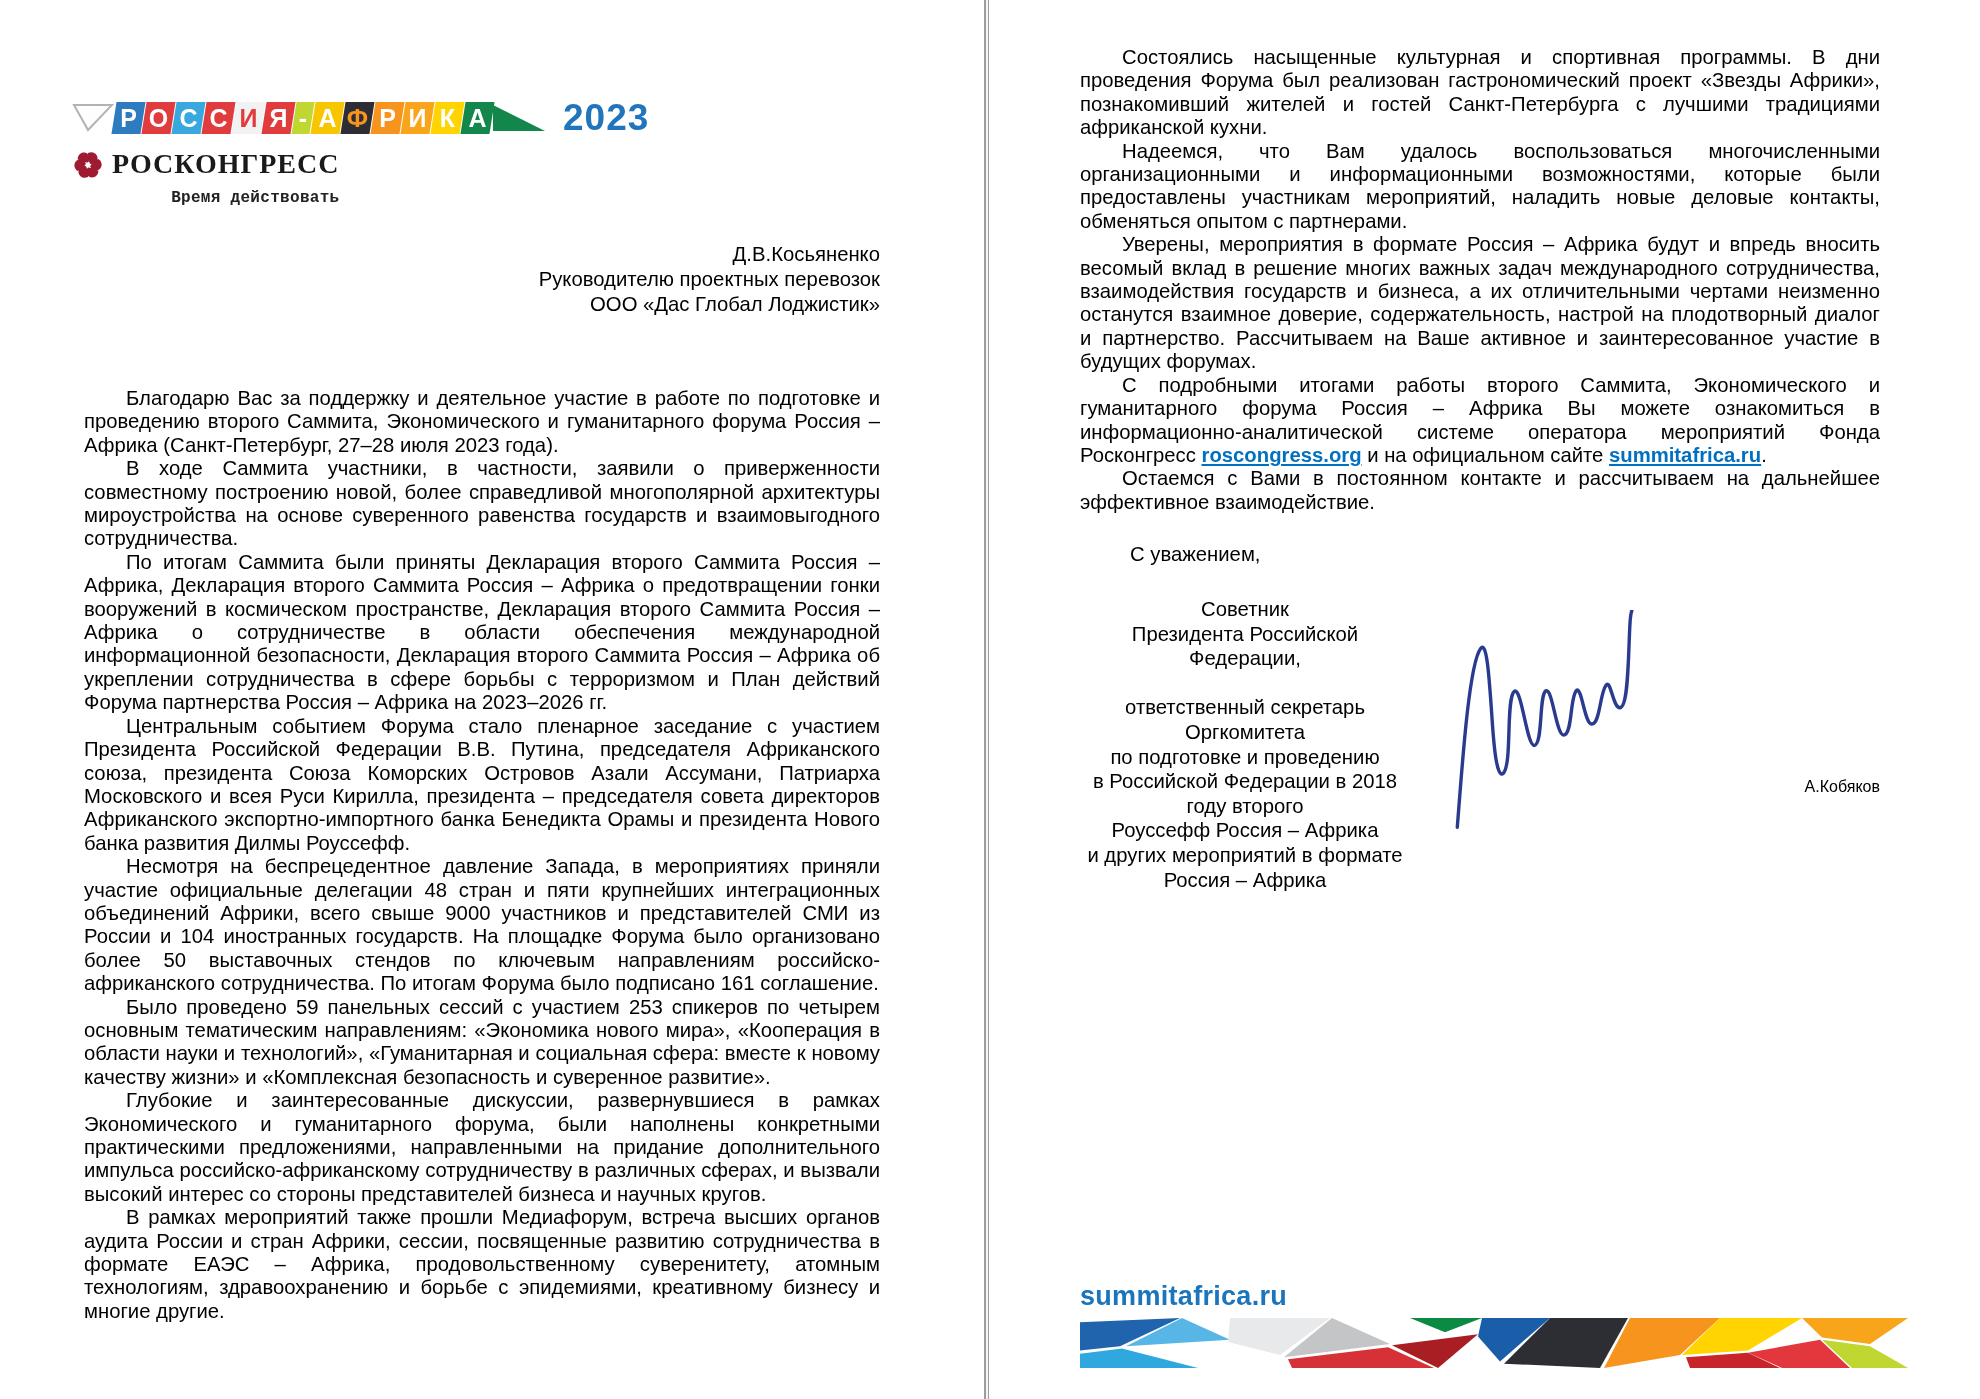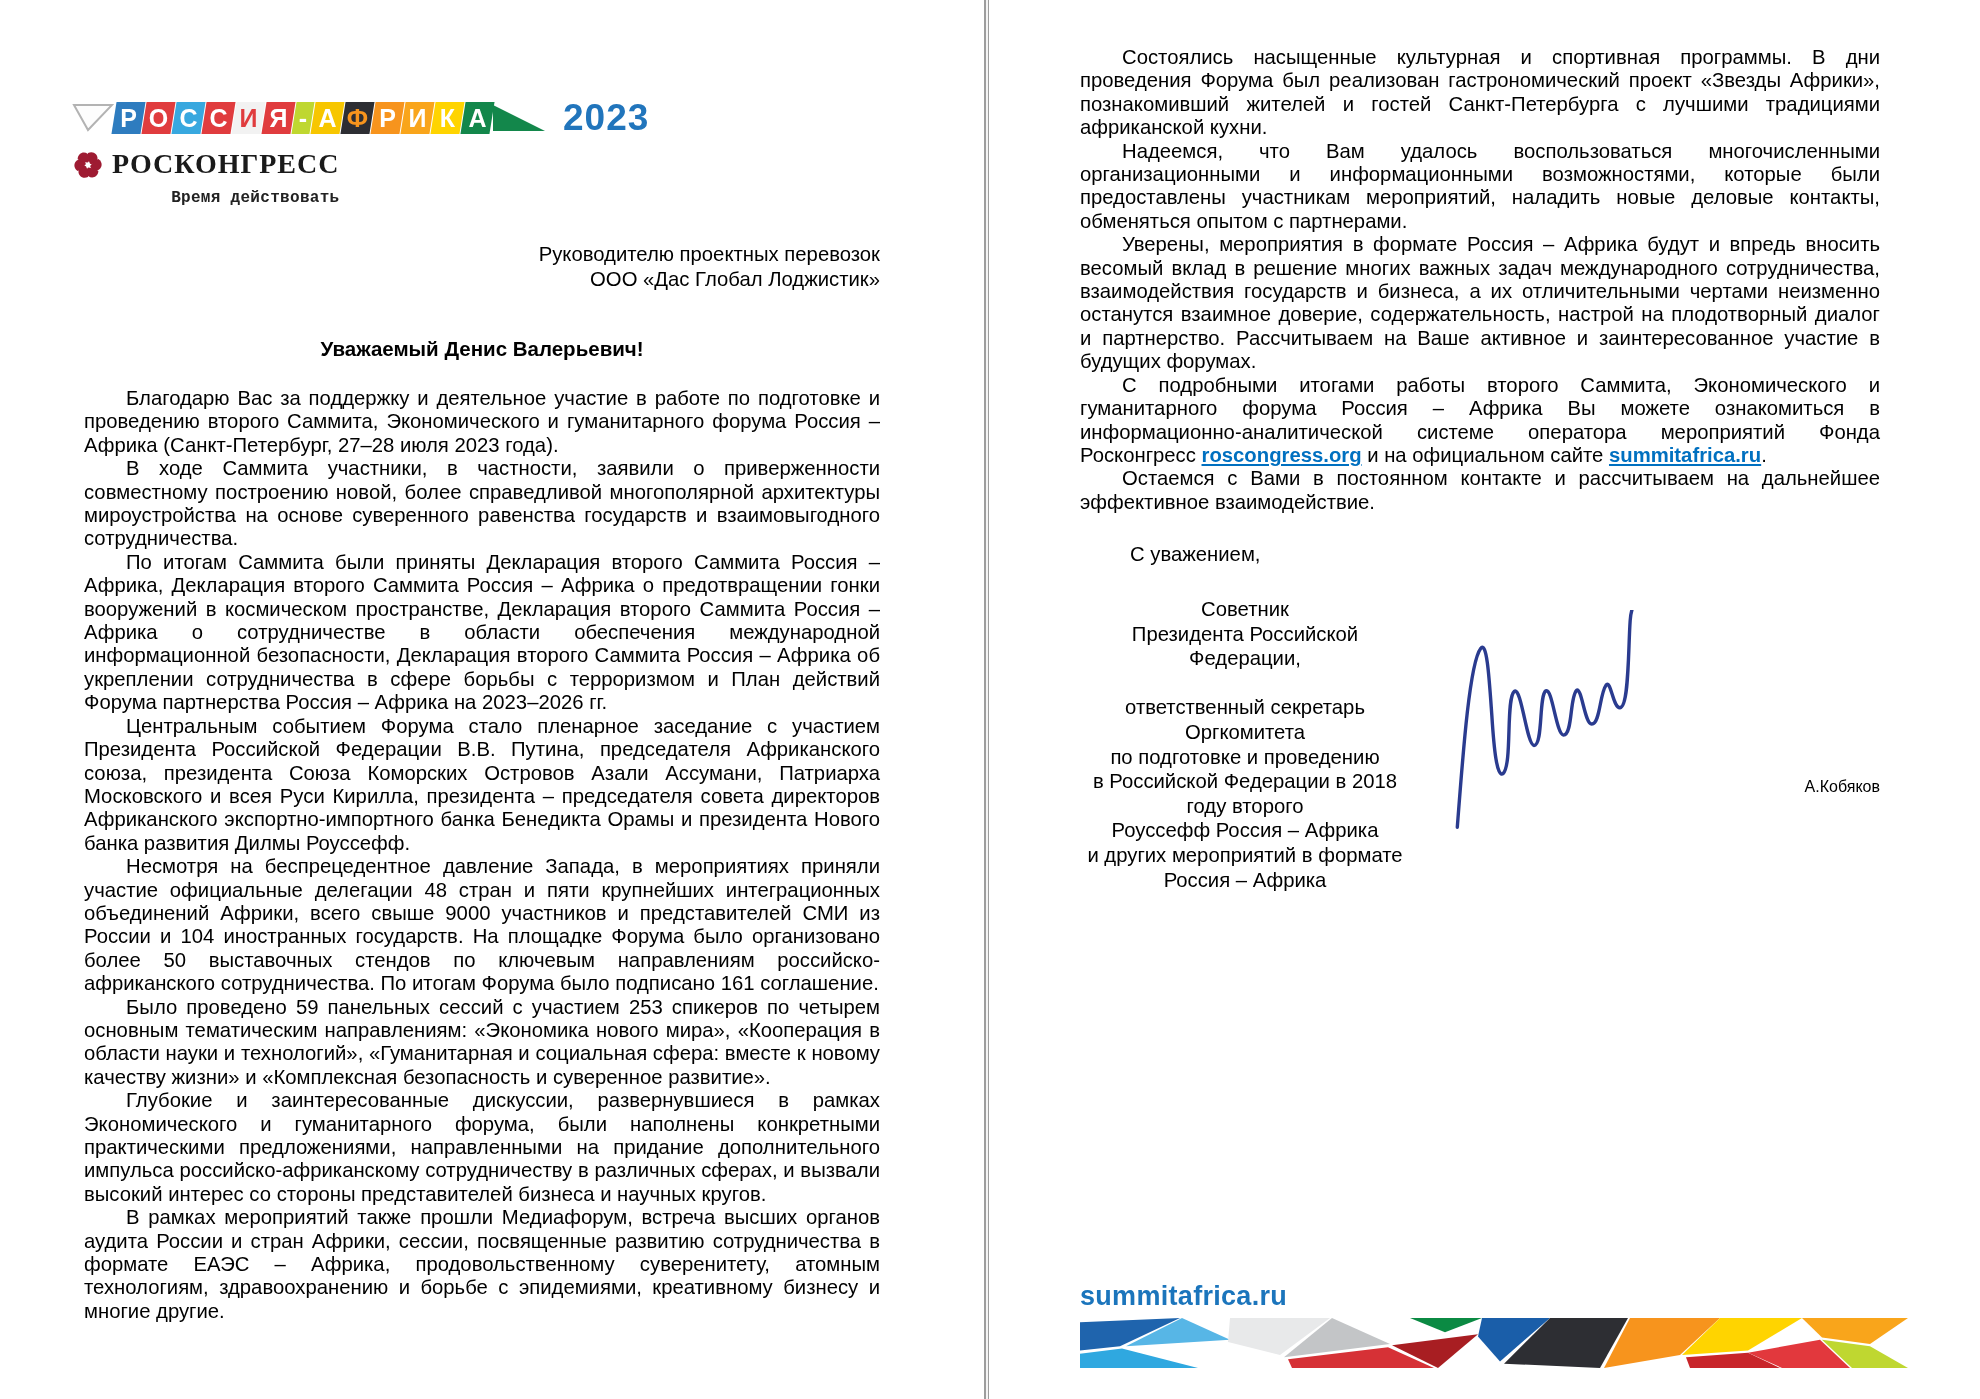"Д.В.Косьяненко" div { html: none -> <div>Д.В.Косьяненко</div> }
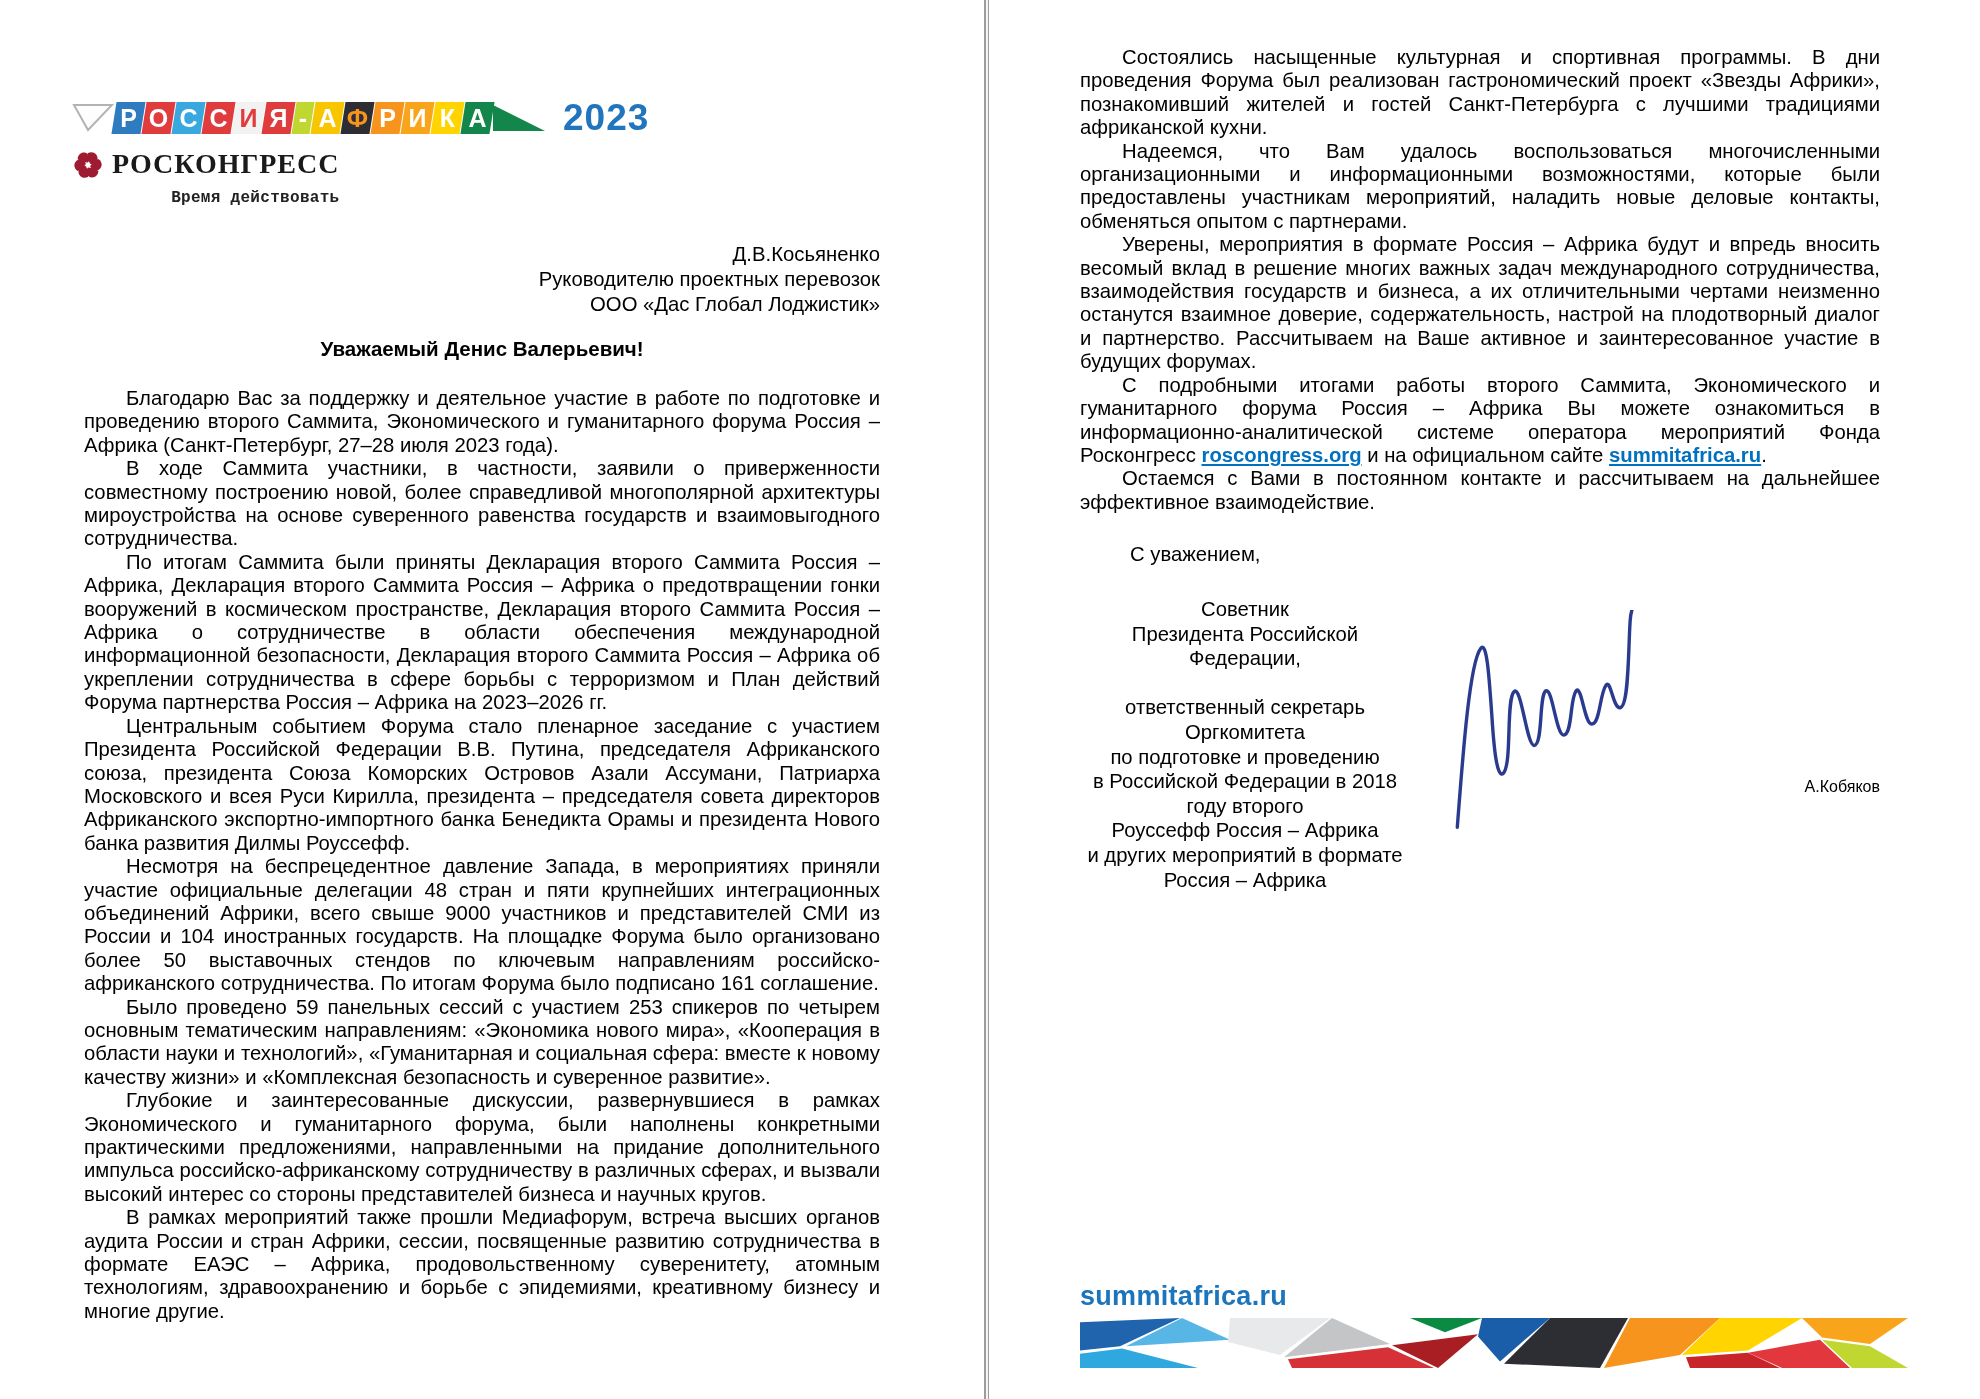"Уважаемый Денис Валерьевич!" div.salutation { html: <div>Уважаемый Денис Валерьевич!</div> -> none }
